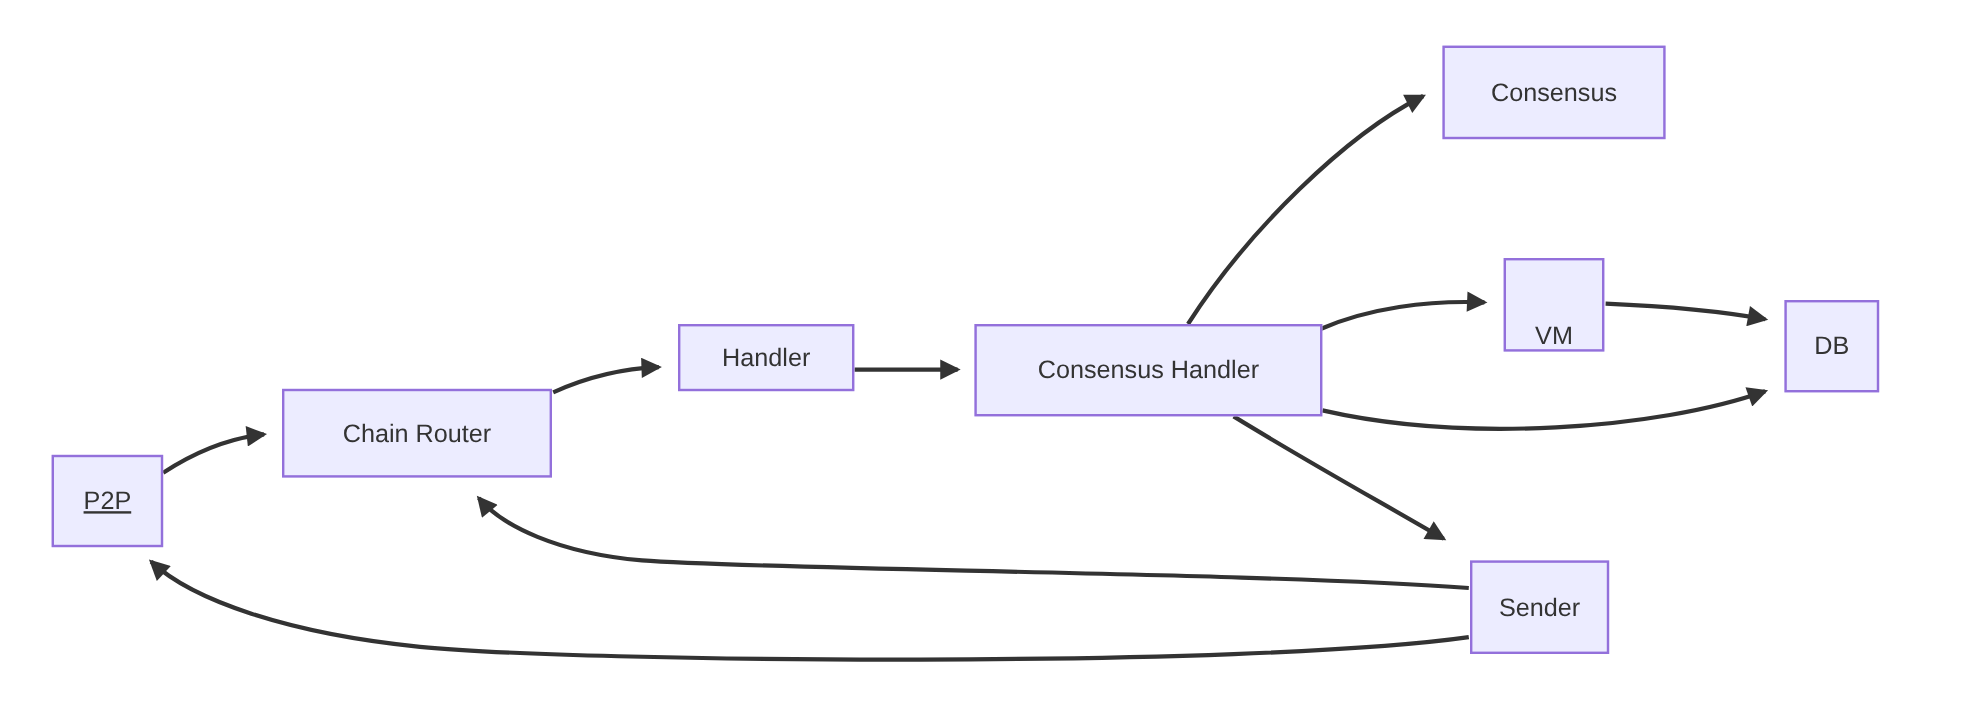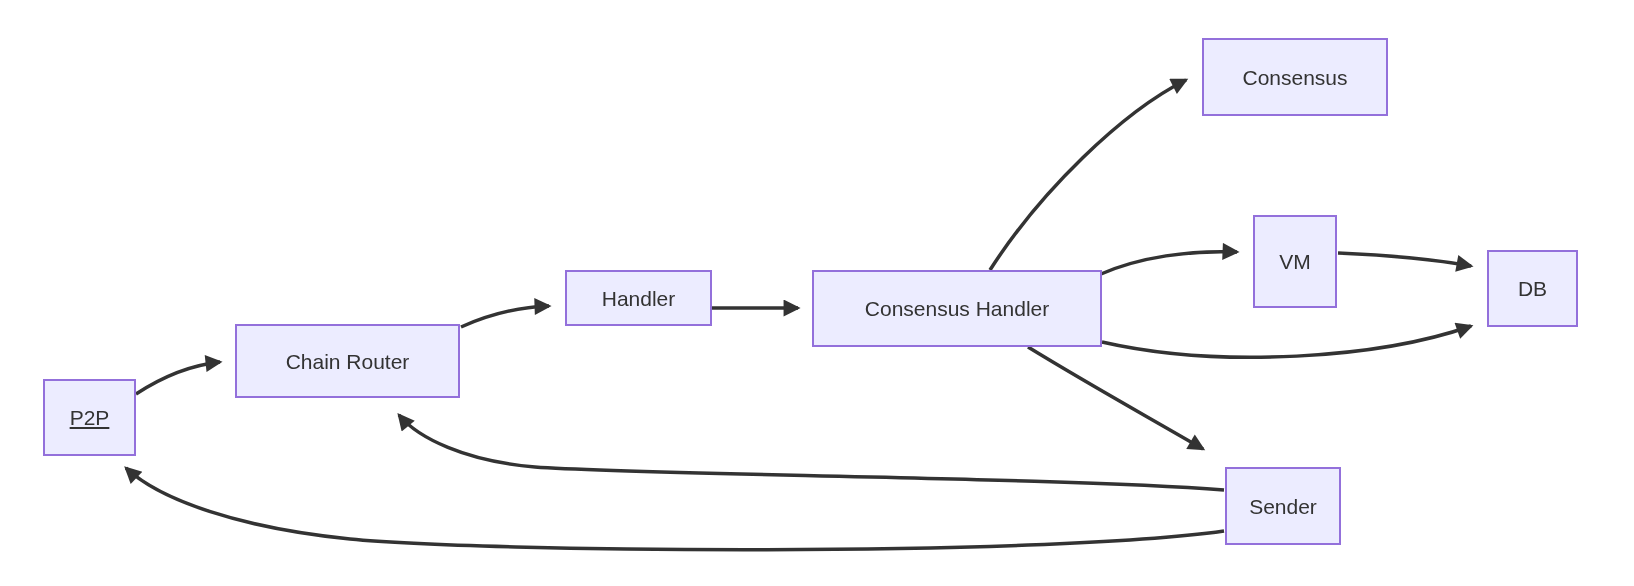"VM" div.node { align-items: none -> flex-end; height: 93px -> 78px }
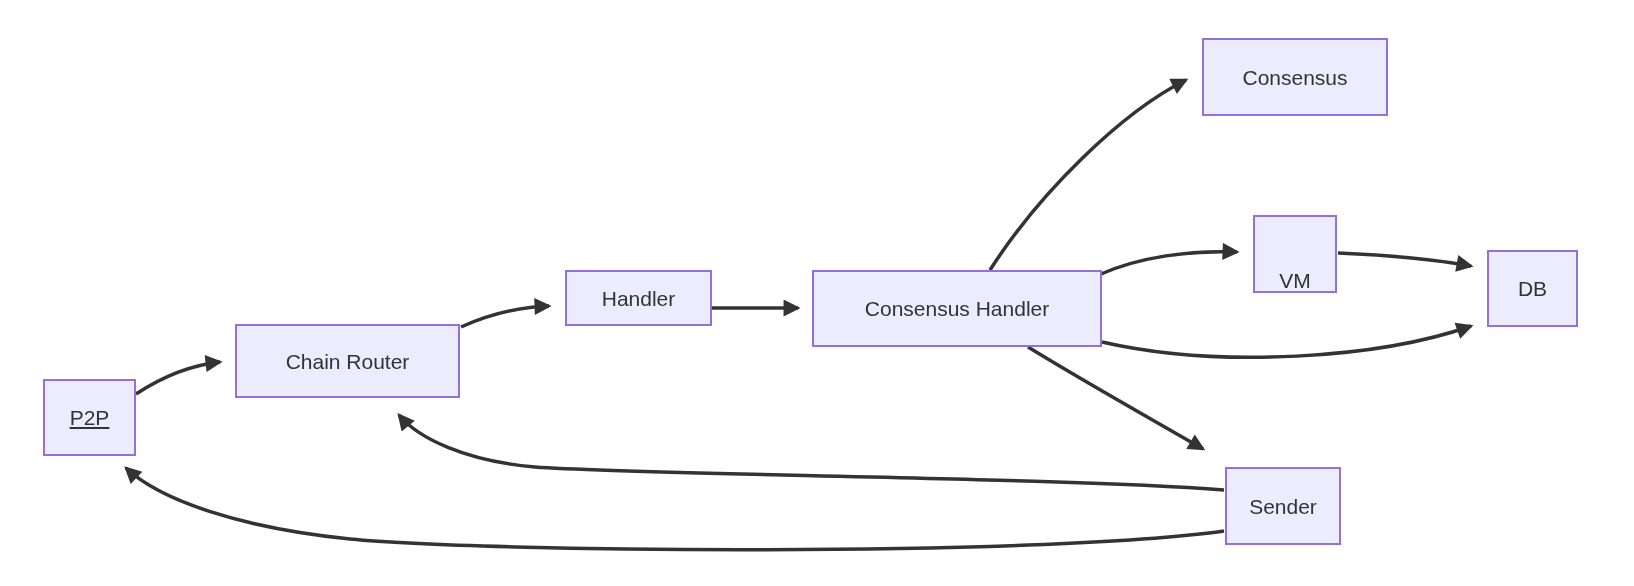"DB" div.node { width: 91px -> 79px }
